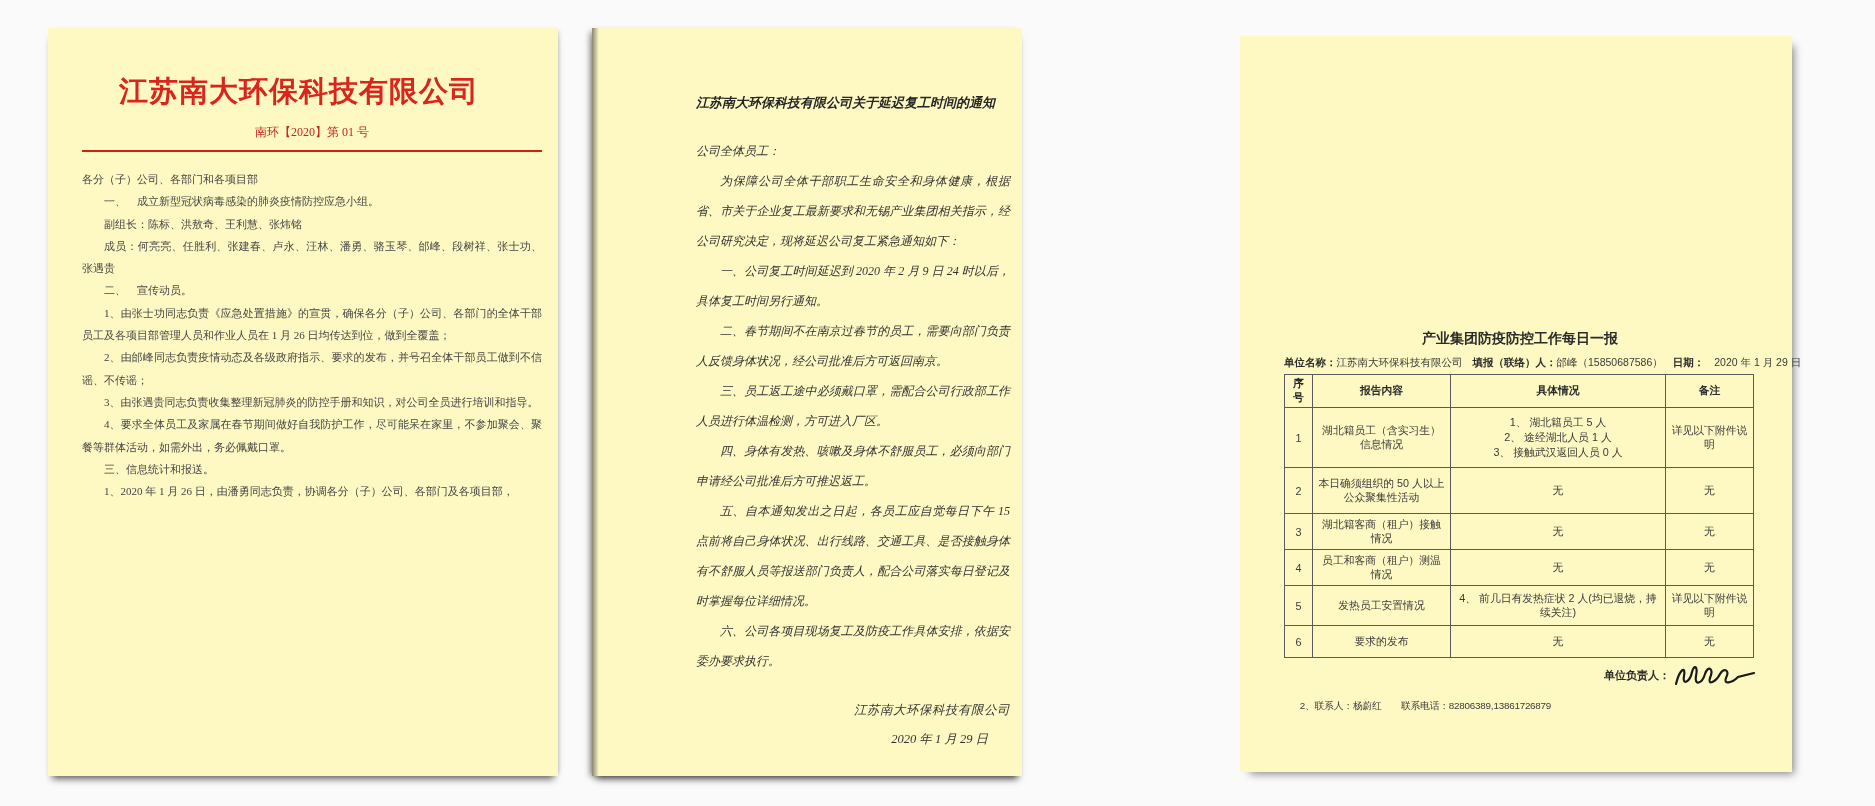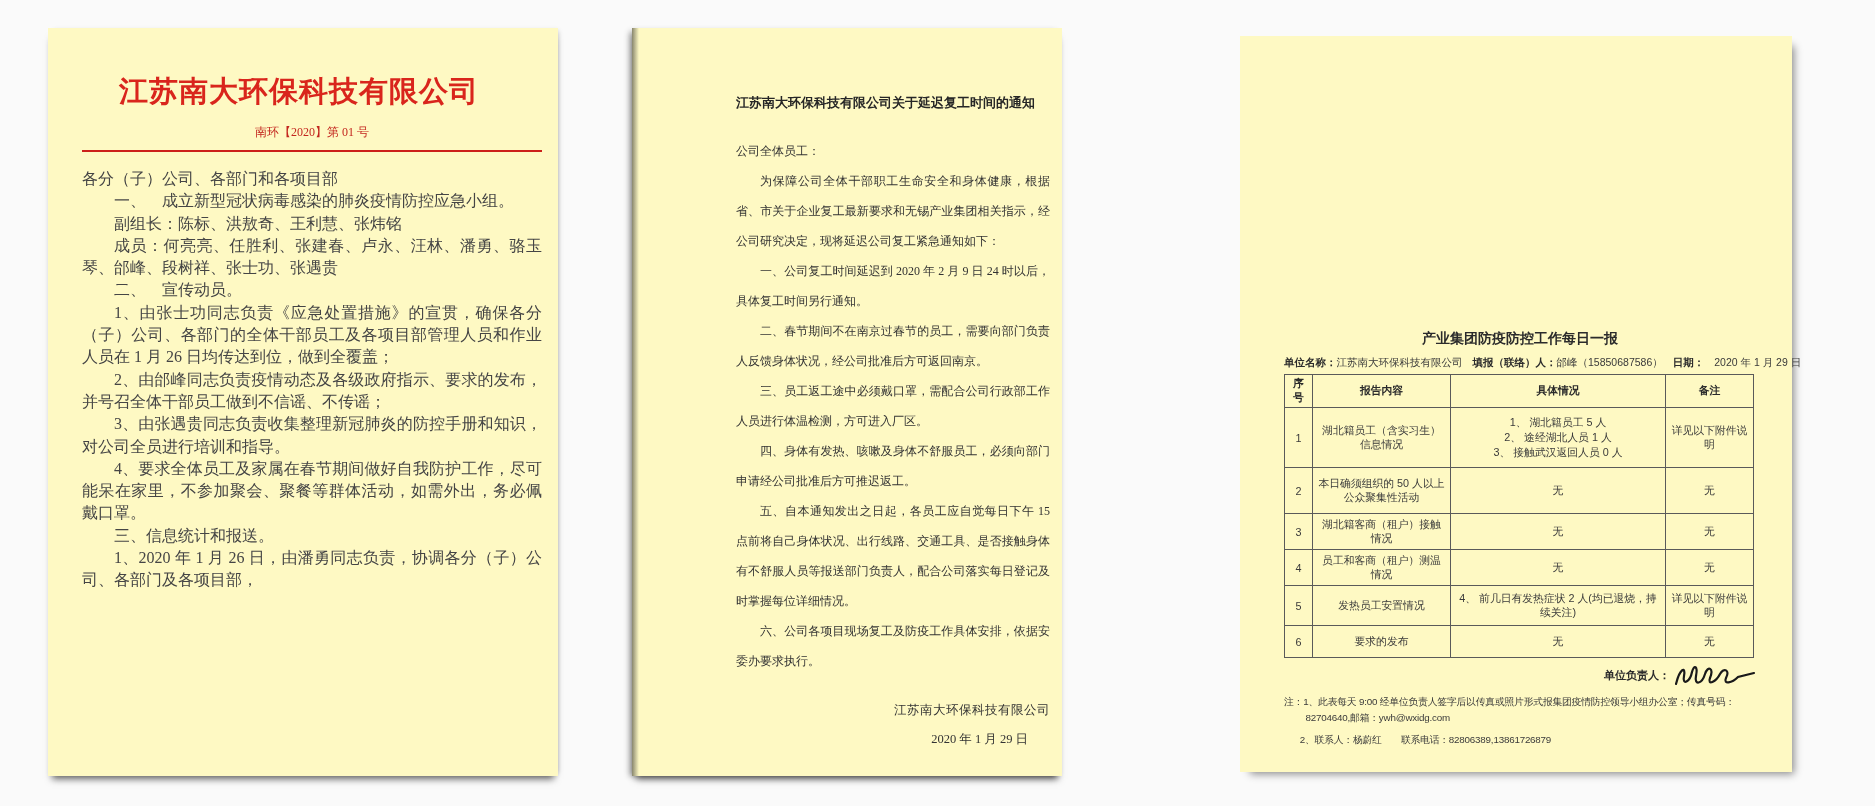"江苏南大环保科技有限公司关于延迟复工时间的通知" .page2 { font-style: none -> italic; left: 632px -> 592px }
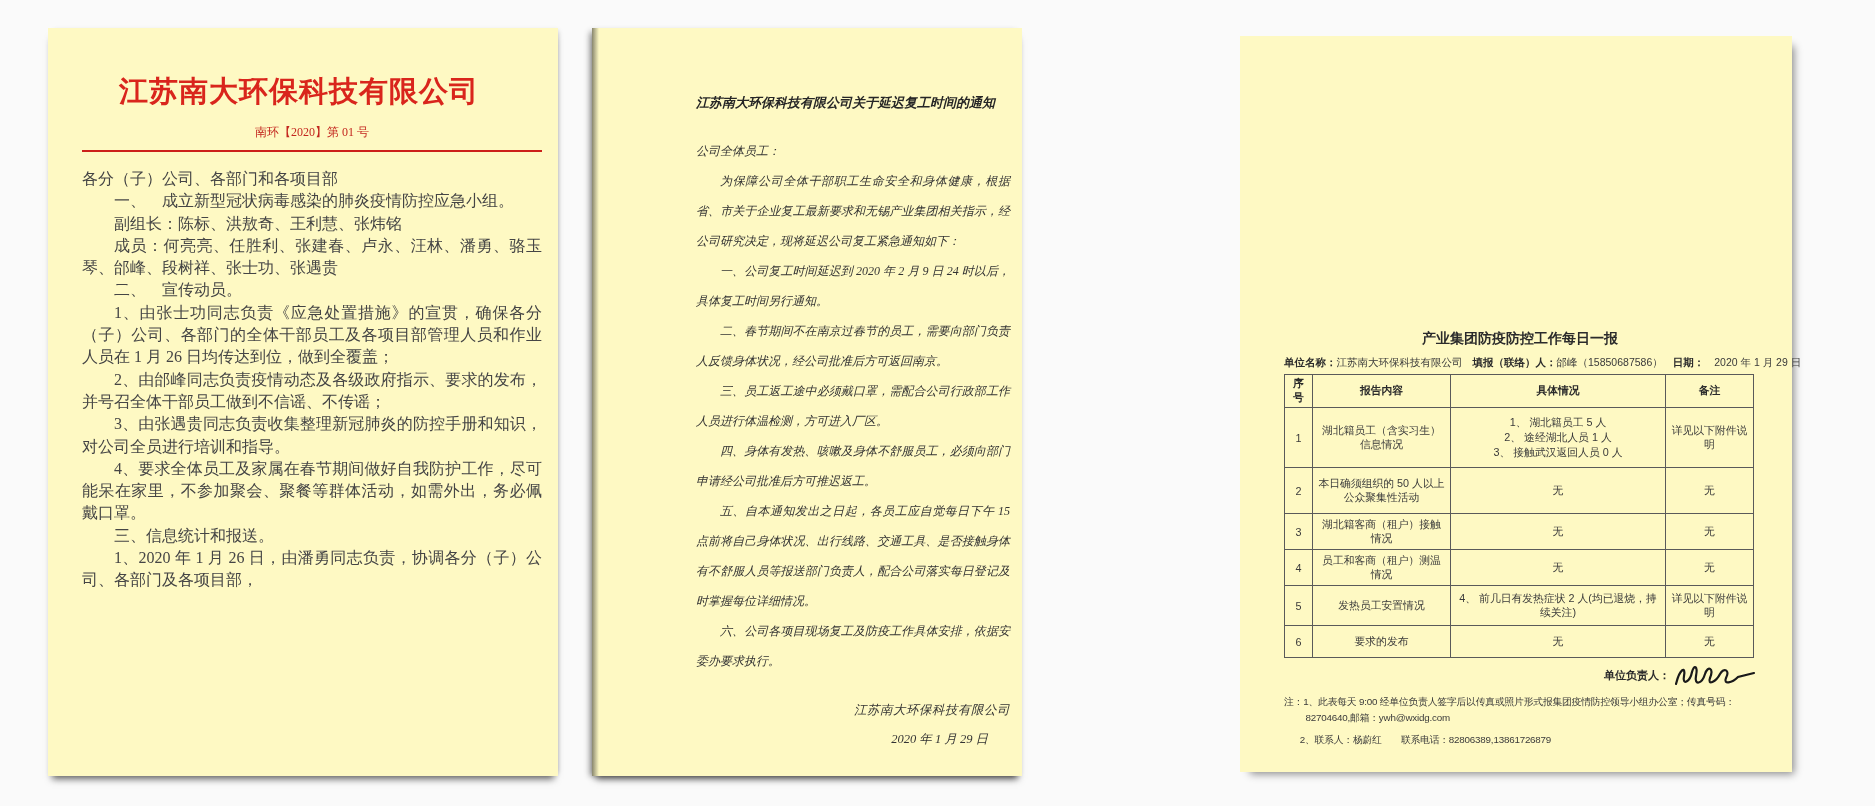"各分（子）公司、各部门和各项目部" .p1-body { font-size: 16px -> 11px }
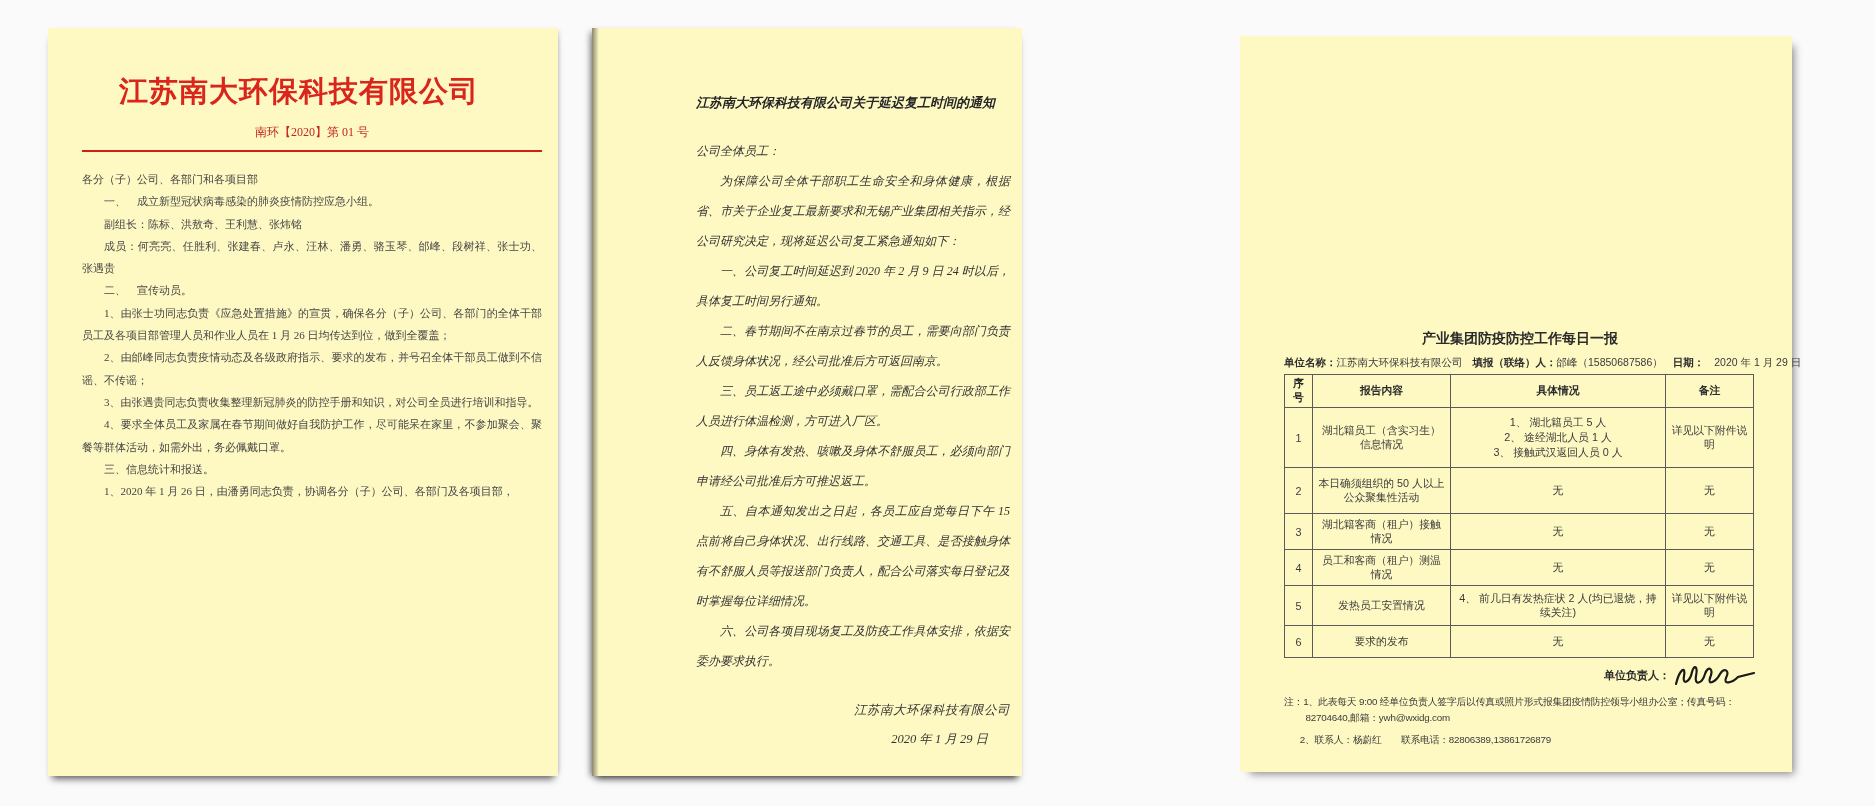"注：1、此表每天 9:00" div.n1 { html: <div>注：1、此表每天 9:00 经单位负责人签字后以传真或照片形式报集团疫情防控领导小组办公室；传真号码：82704640,邮箱：ywh@wxidg.com</div> -> none }
